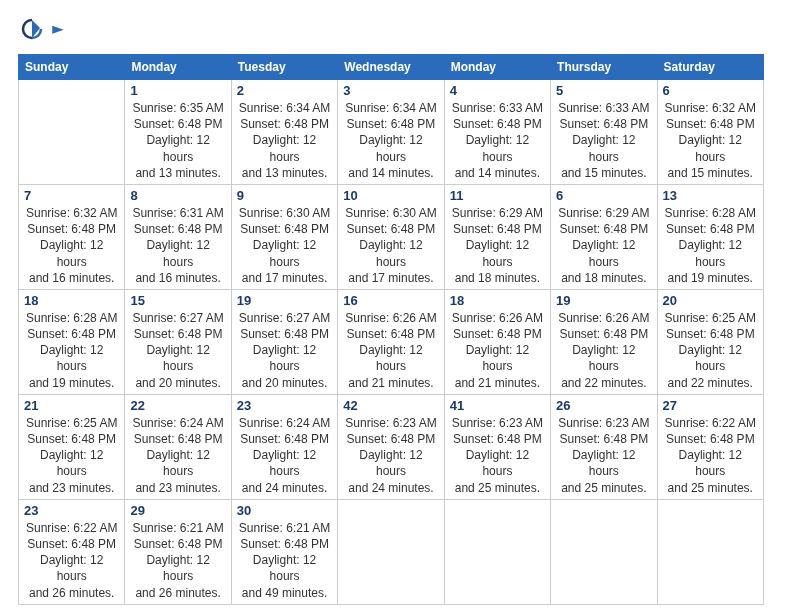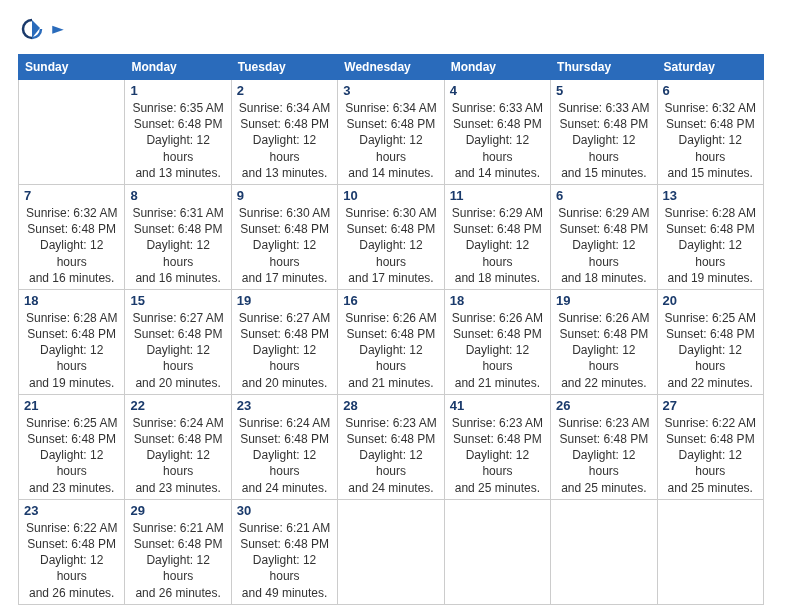"28" span.day-num { text: 28 -> 42 }
